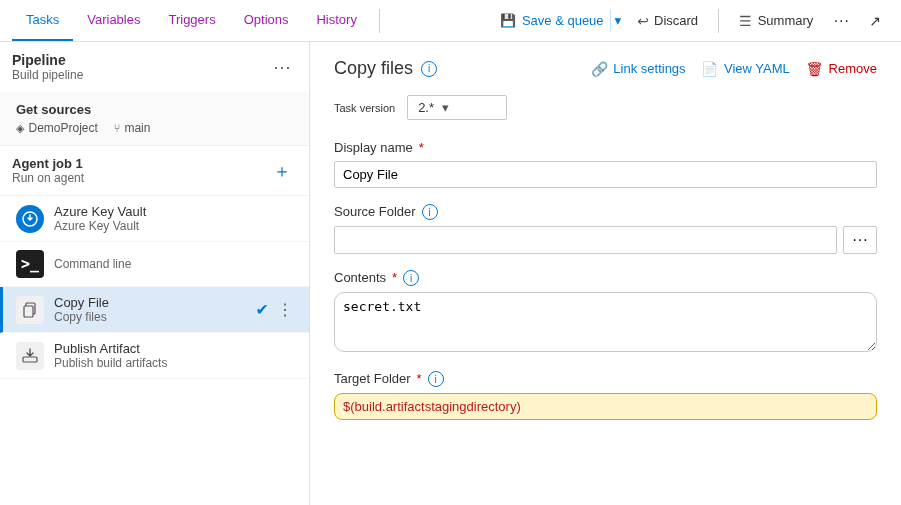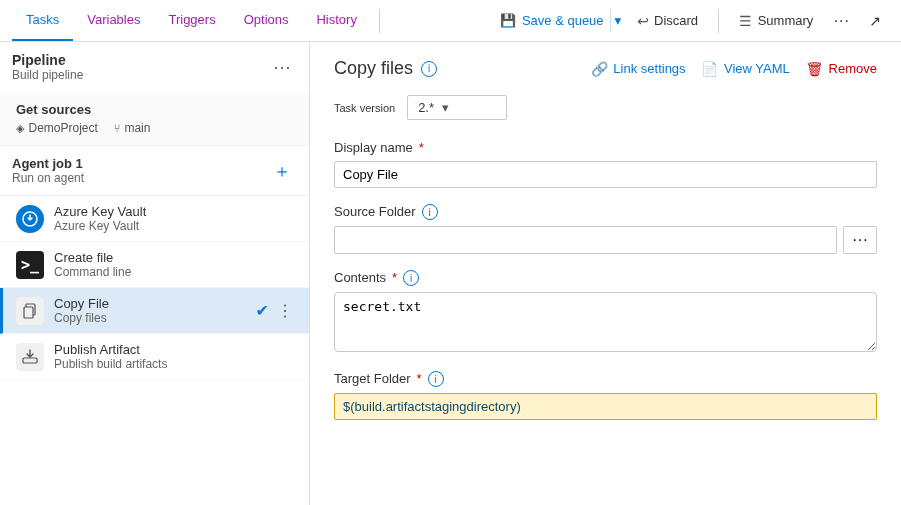"Create file" div.title { html: <div>Create file</div> -> none }
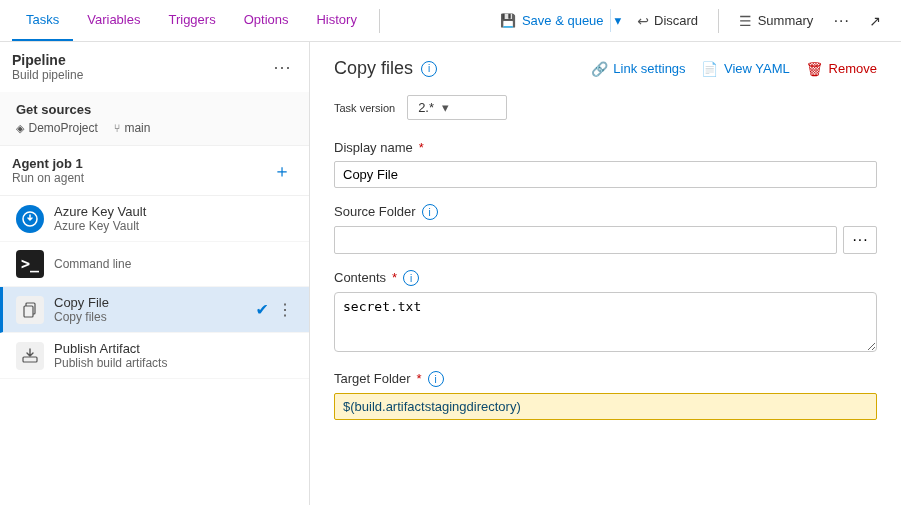"secret.txt" .form-textarea { border-radius: 4px -> 10px }
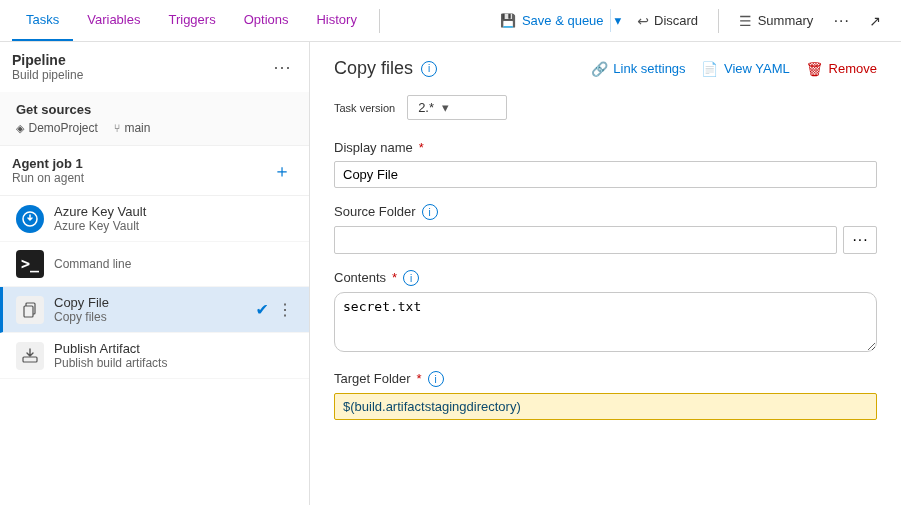"$(build.artifactstagingdirectory)" .target-input-text { border-radius: none -> 8px; color: #0c4a6e -> #b91c1c }
